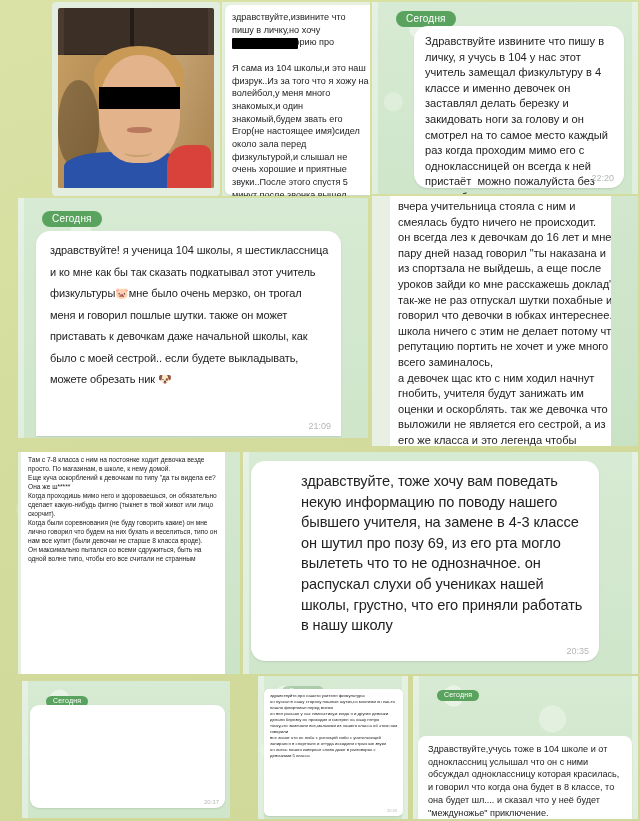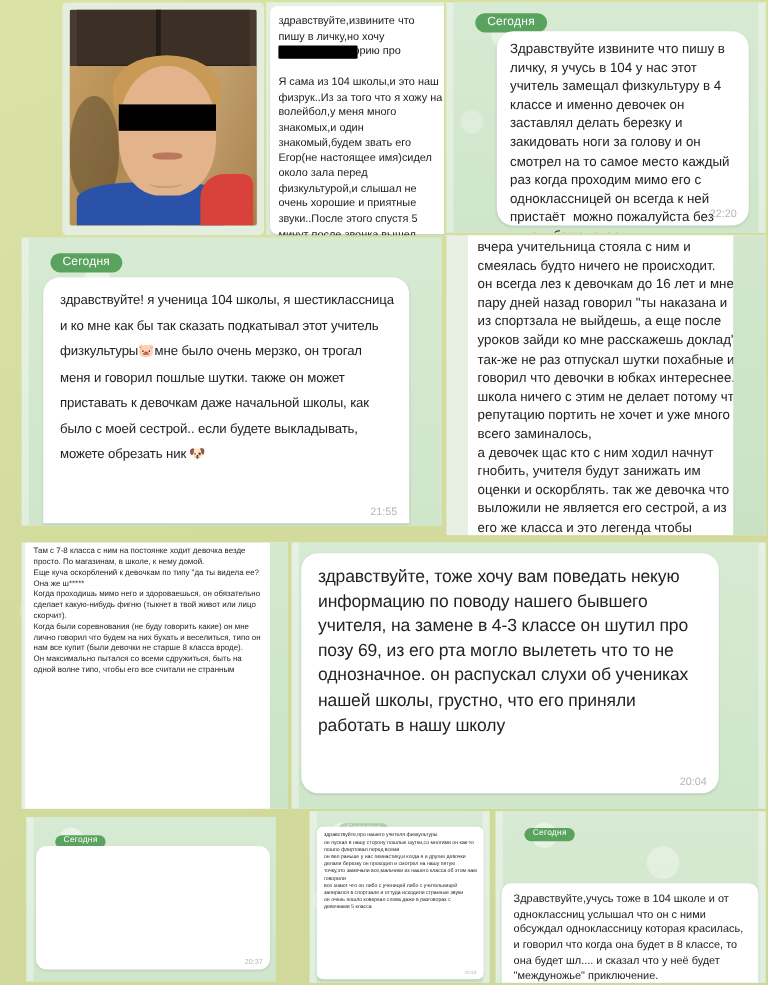"21:55" span.ts { text: 21:55 -> 21:09 }
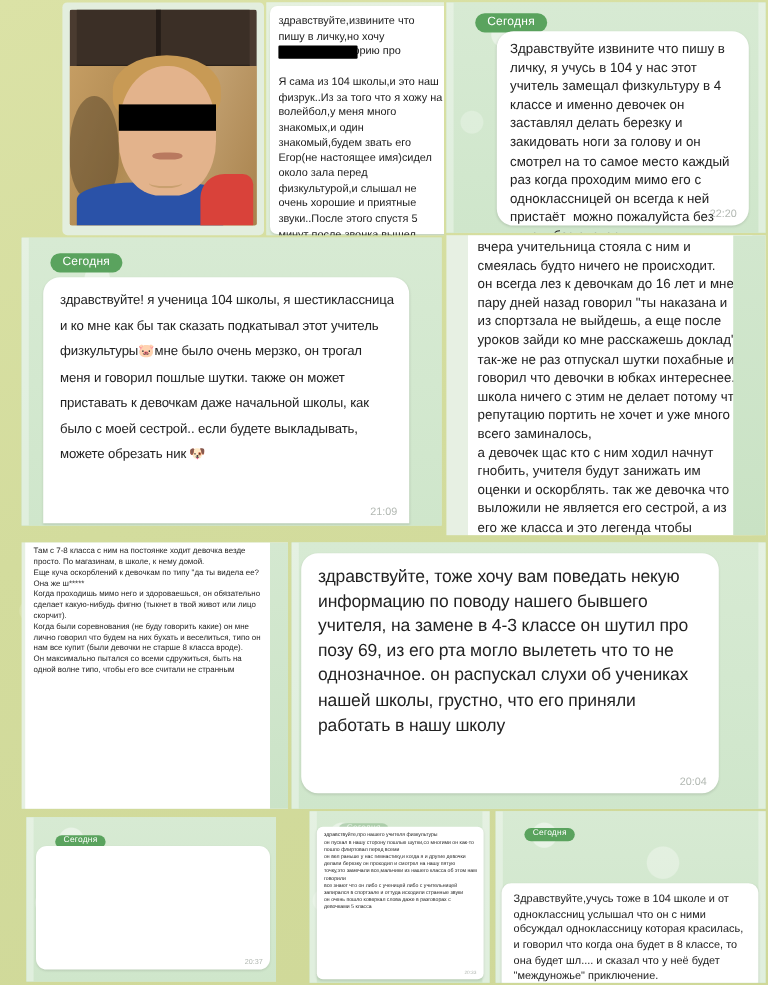"здравствуйте, тоже хочу вам поведать" .t-lg { margin-left: none -> 36px }
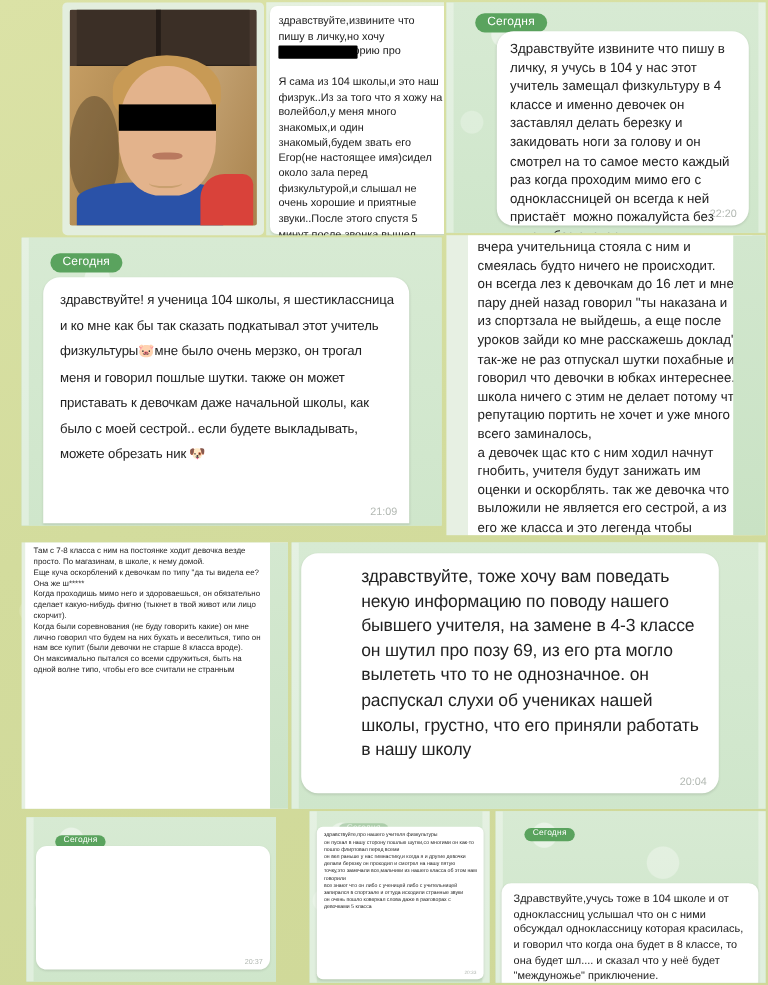"20:04" span.ts { text: 20:04 -> 20:35 }
